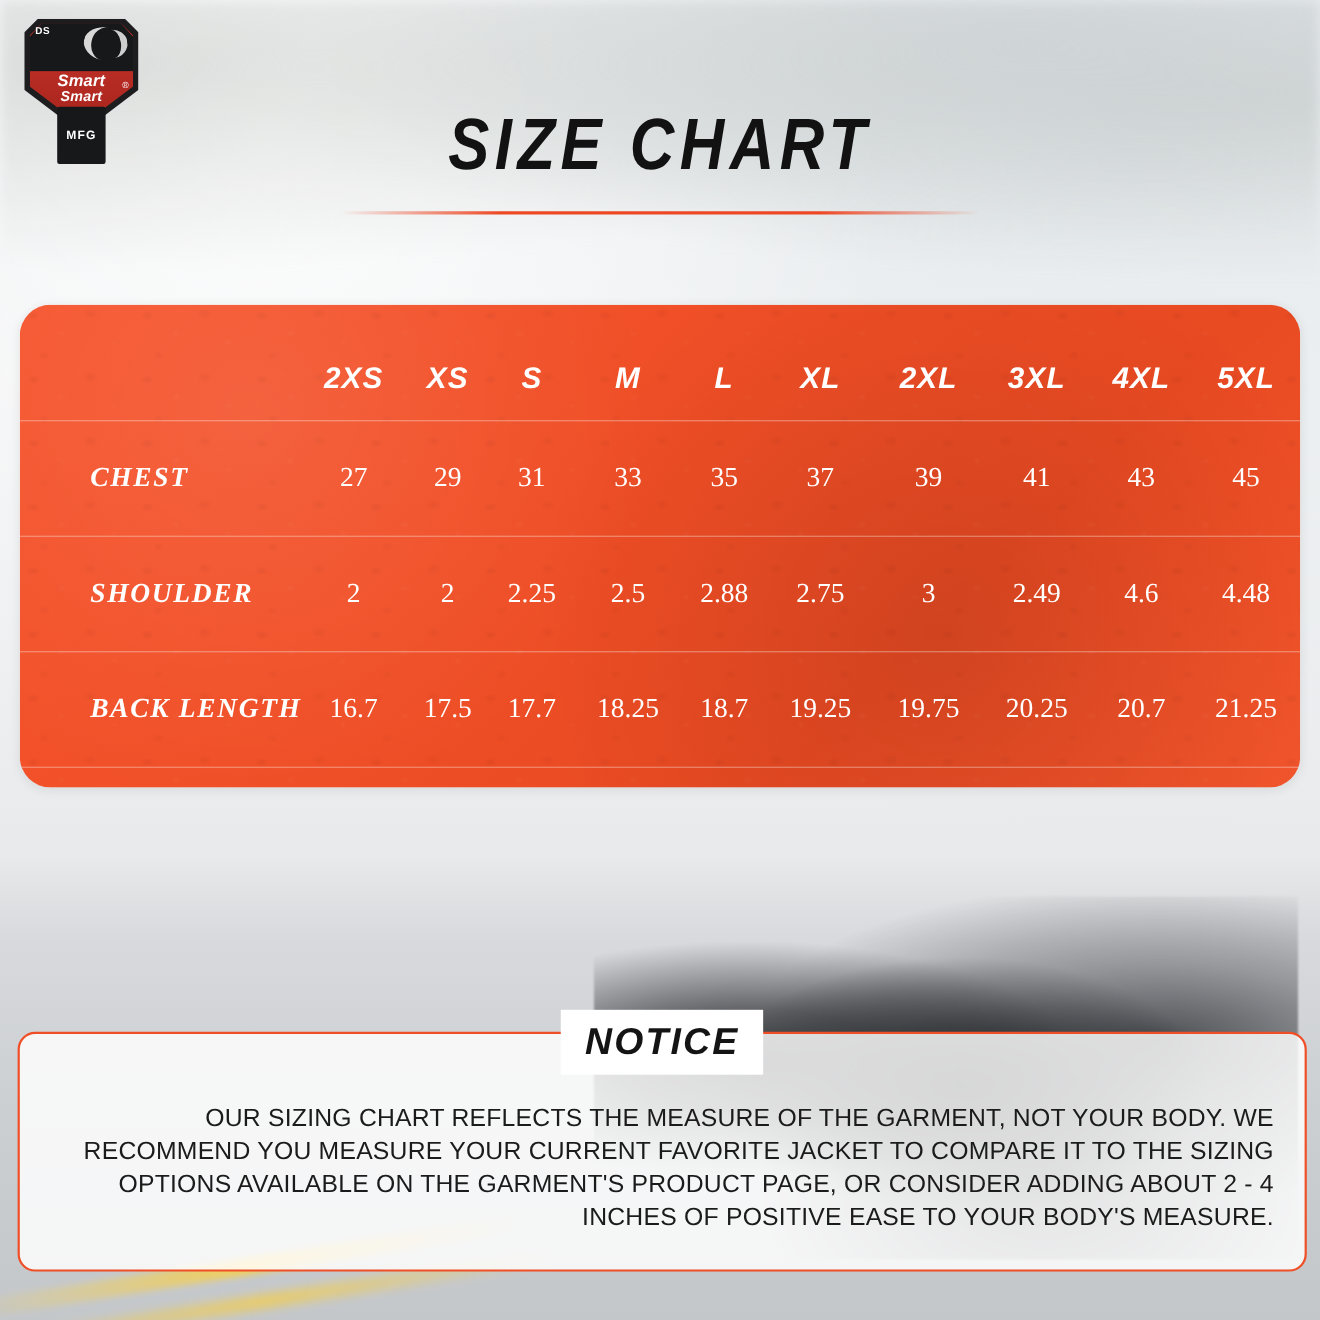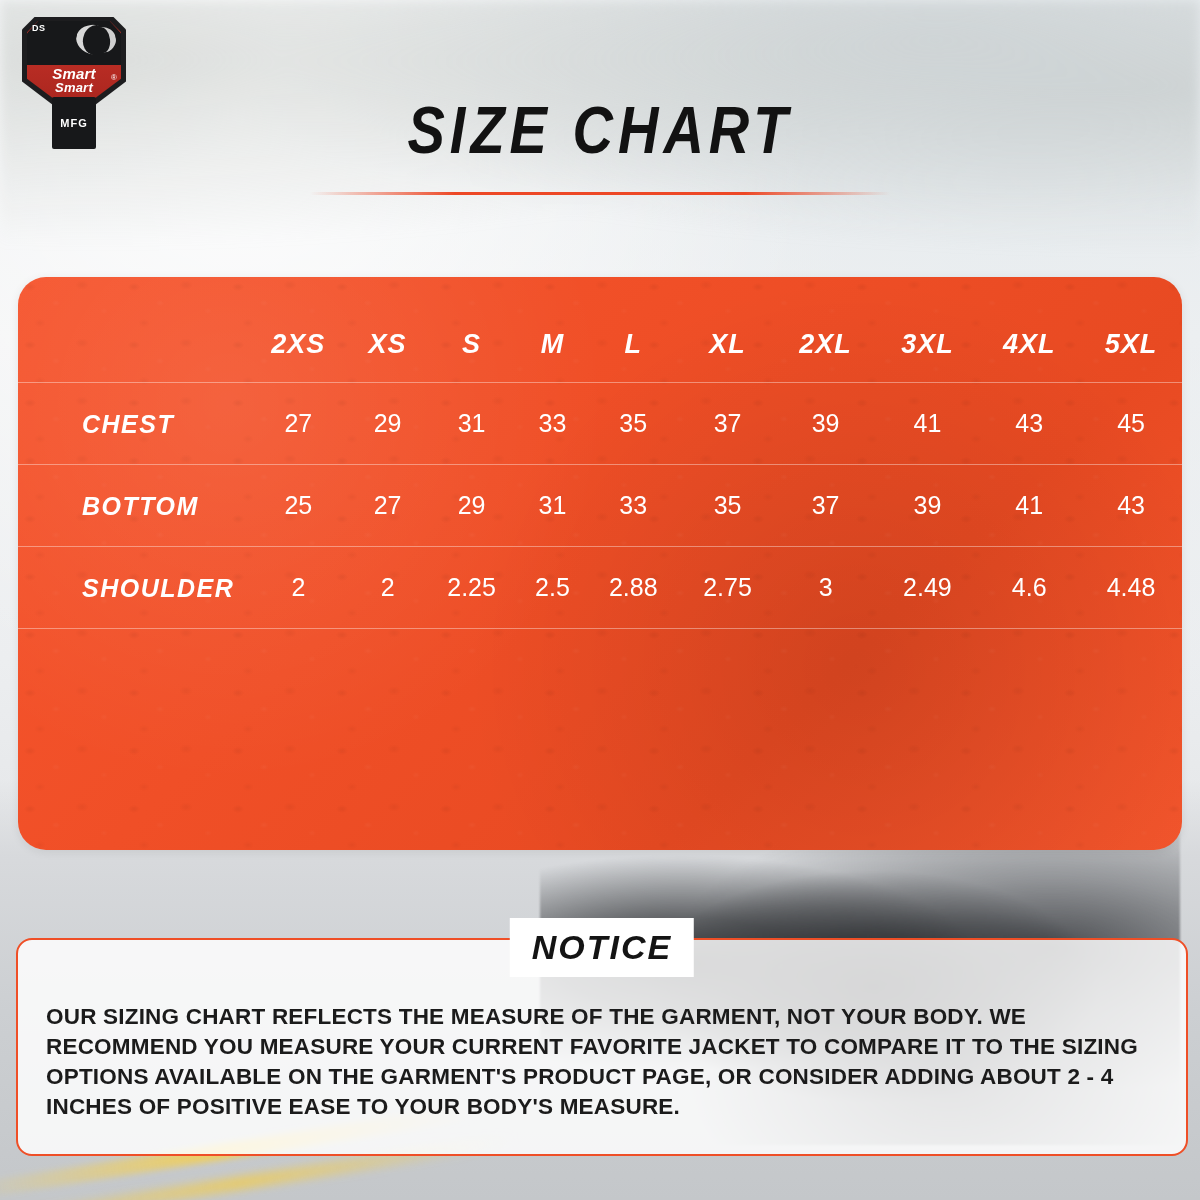"2XS" .card { height: 573px -> 439px }
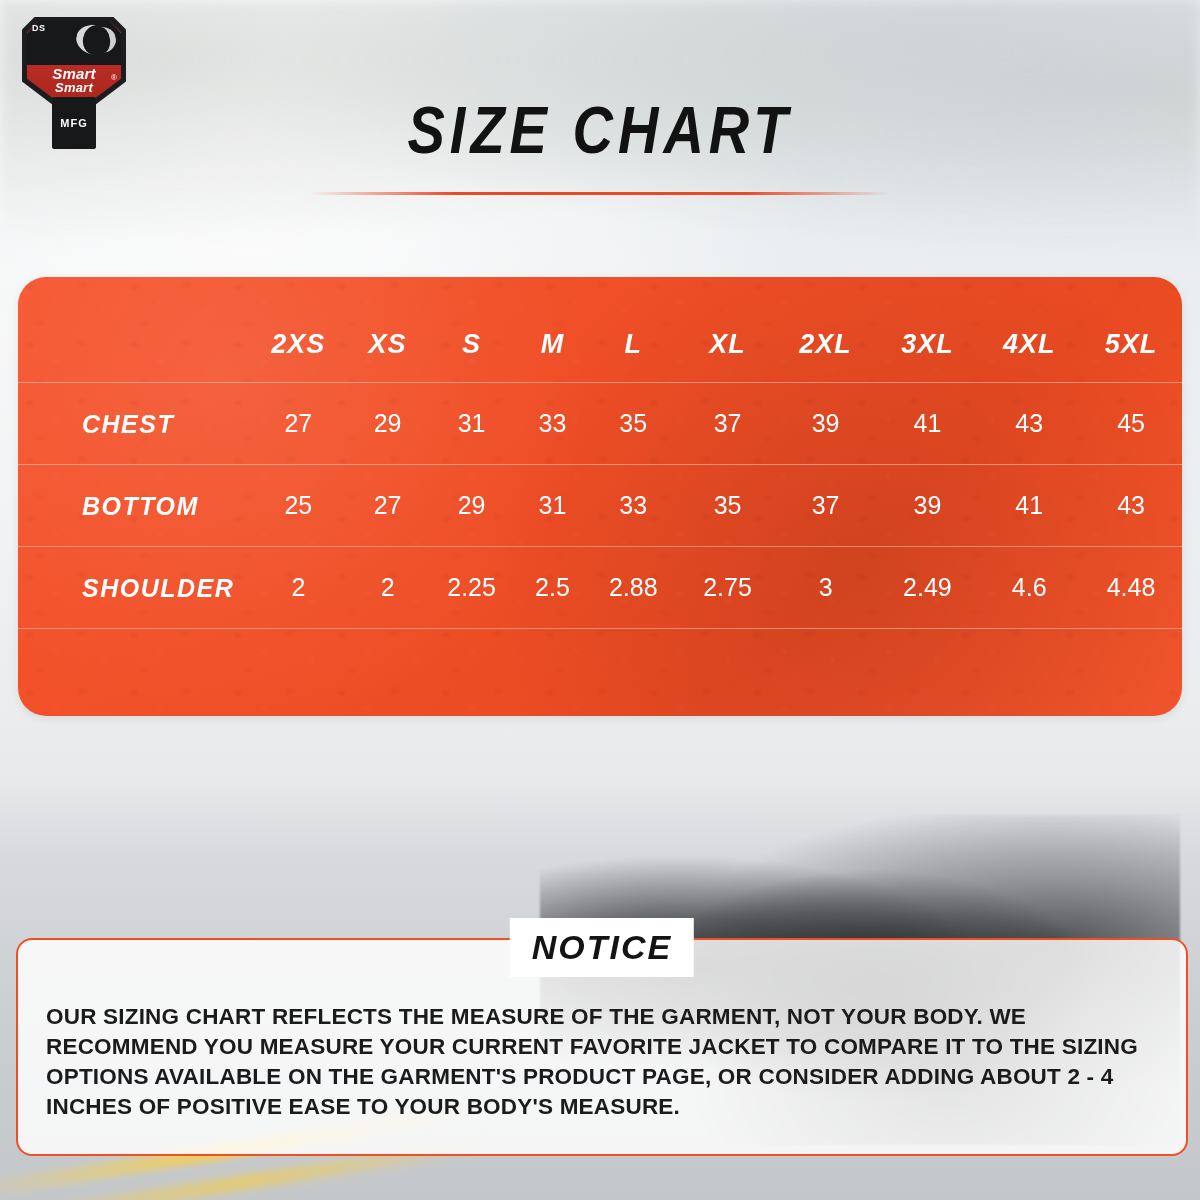"CHEST" tbody td { font-family: none -> Liberation Serif, serif; padding: 26px 0 -> 38px 0 }
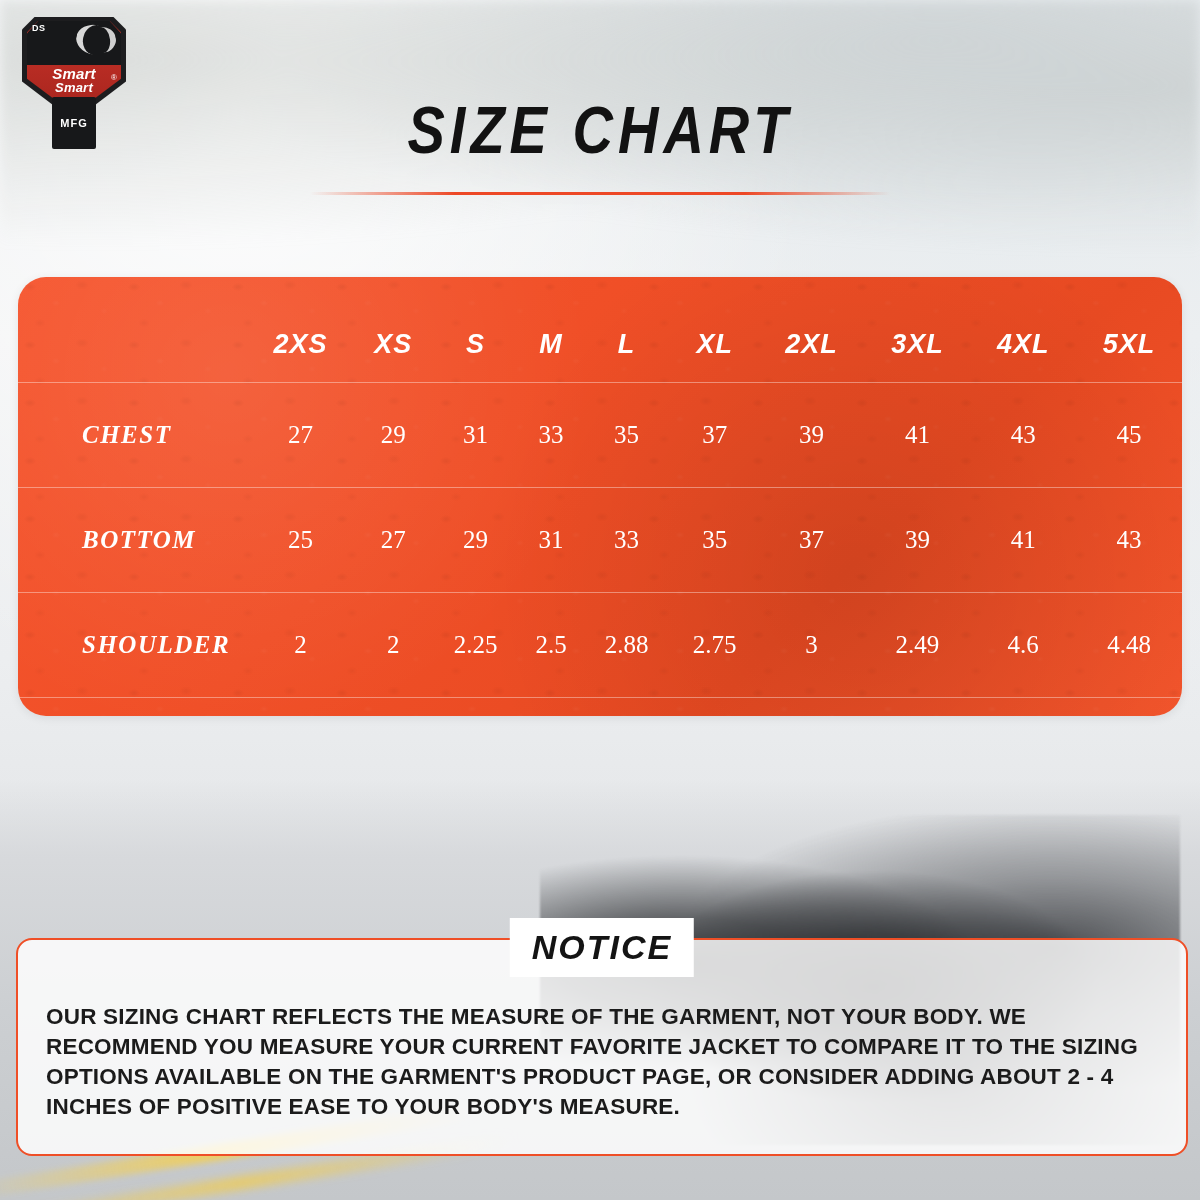"BOTTOM" tr { html: <tr> <td>BOTTOM</td> <td>25</td> <td>27</td> <td>29</td> <td>31</td> <td>33</td> <td>35</td> <td>37</td> <td>39</td> <td>41</td> <td>43</td> </tr> -> none }
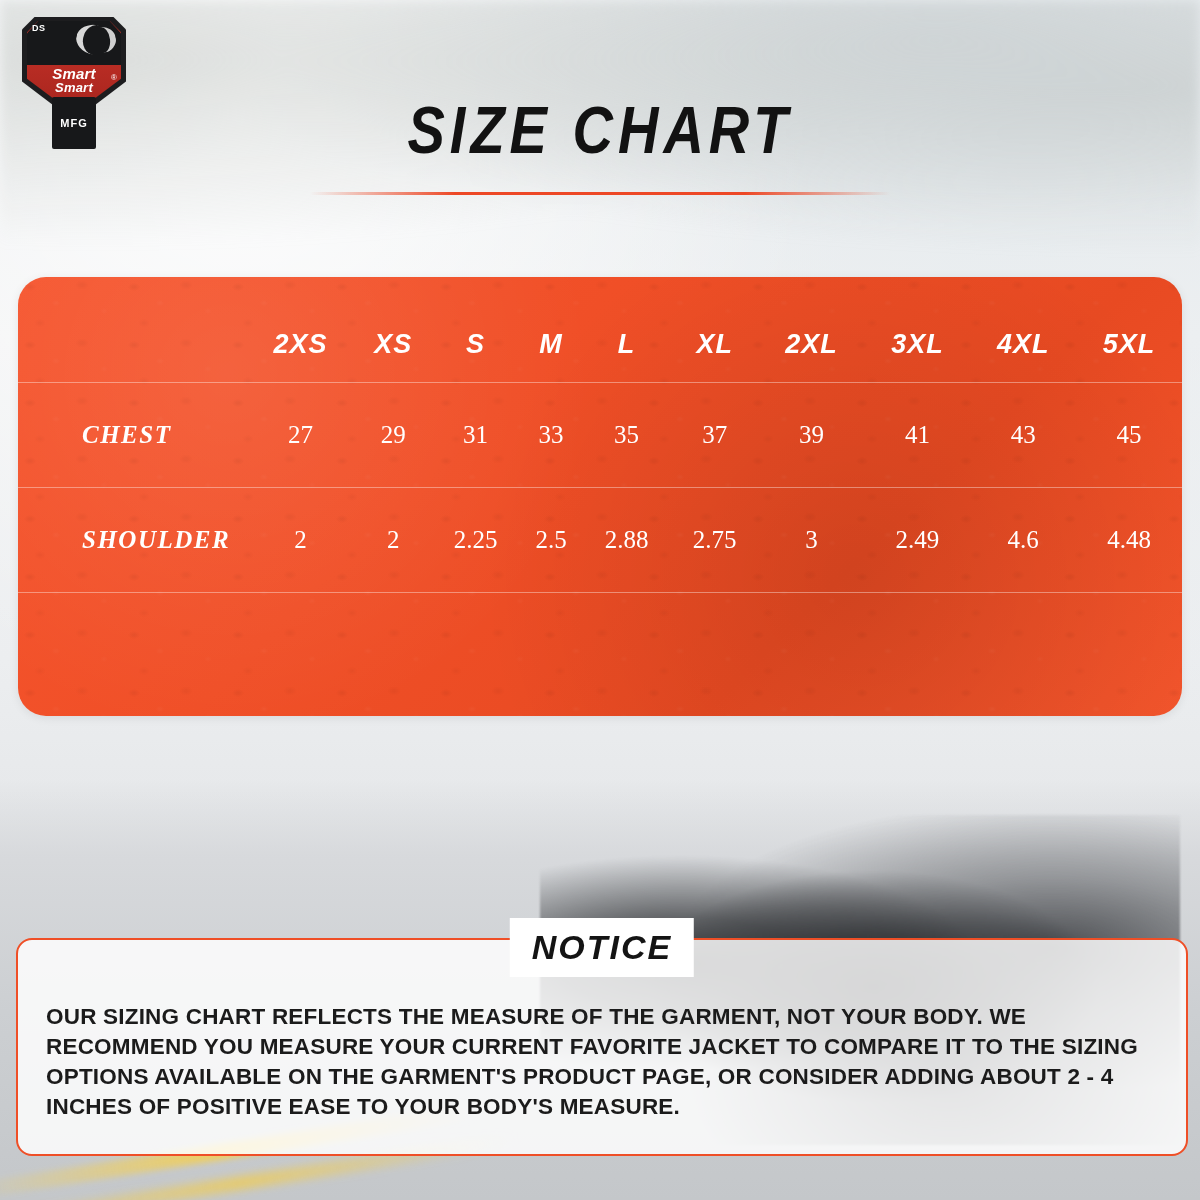"BACK LENGTH" tr { html: none -> <tr> <td>BACK LENGTH</td> <td>16.7</td> <td>17.5</td> <td>17.7</td> <td>18.25</td> <td>18.7</td> <td>19.25</td> <td>19.75</td> <td>20.25</td> <td>20.7</td> <td>21.25</td> </tr> }
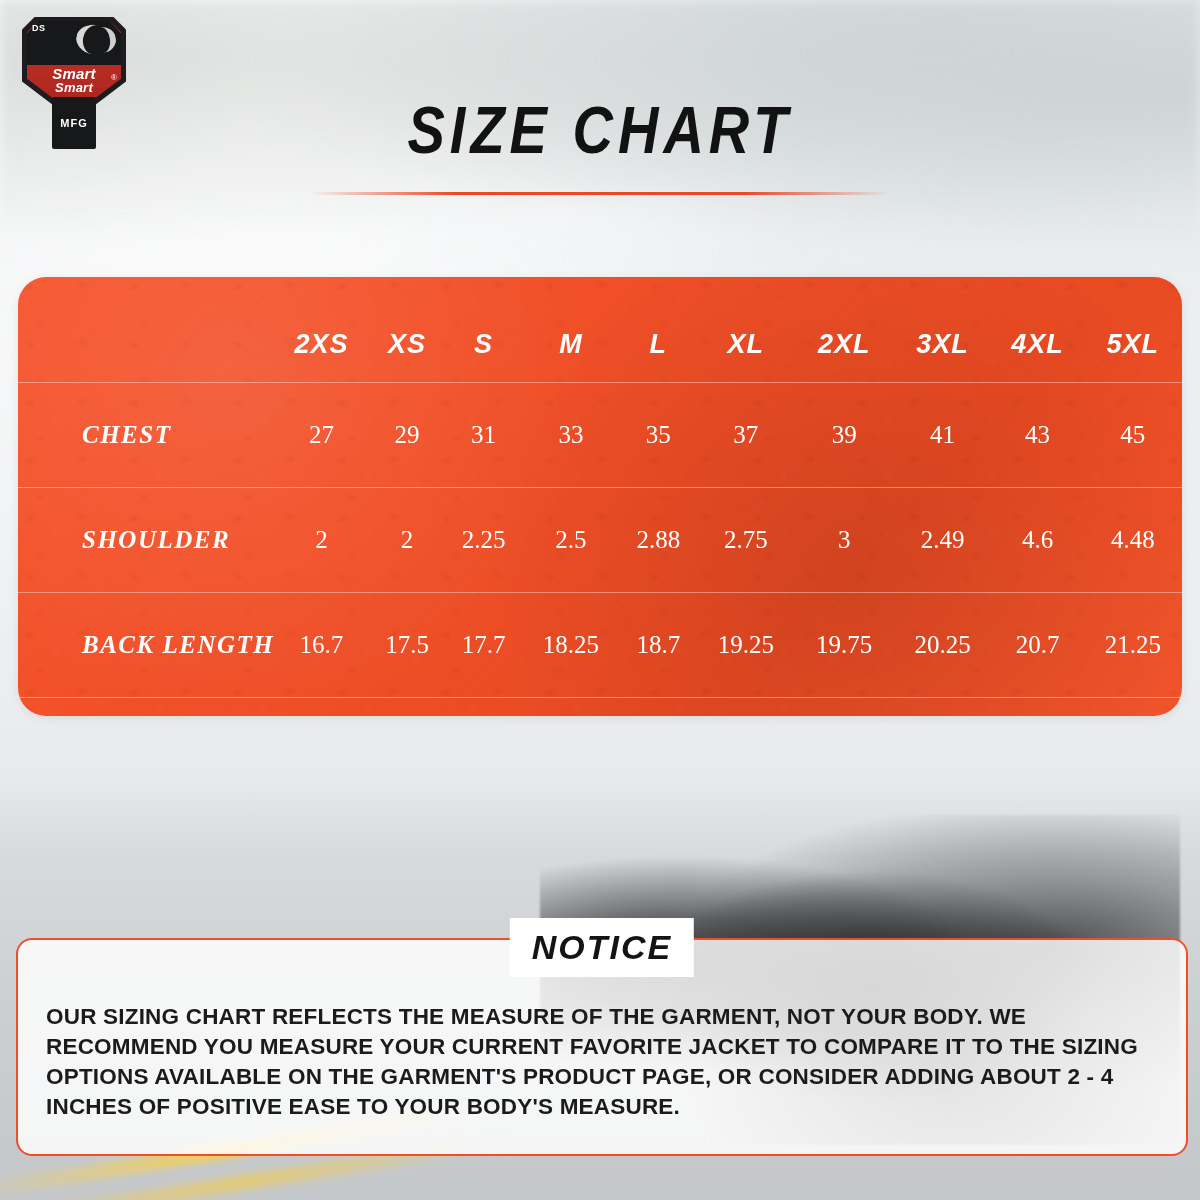"OUR SIZING CHART REFLECTS THE" .notice-body { font-weight: bold -> none; text-align: left -> right }
